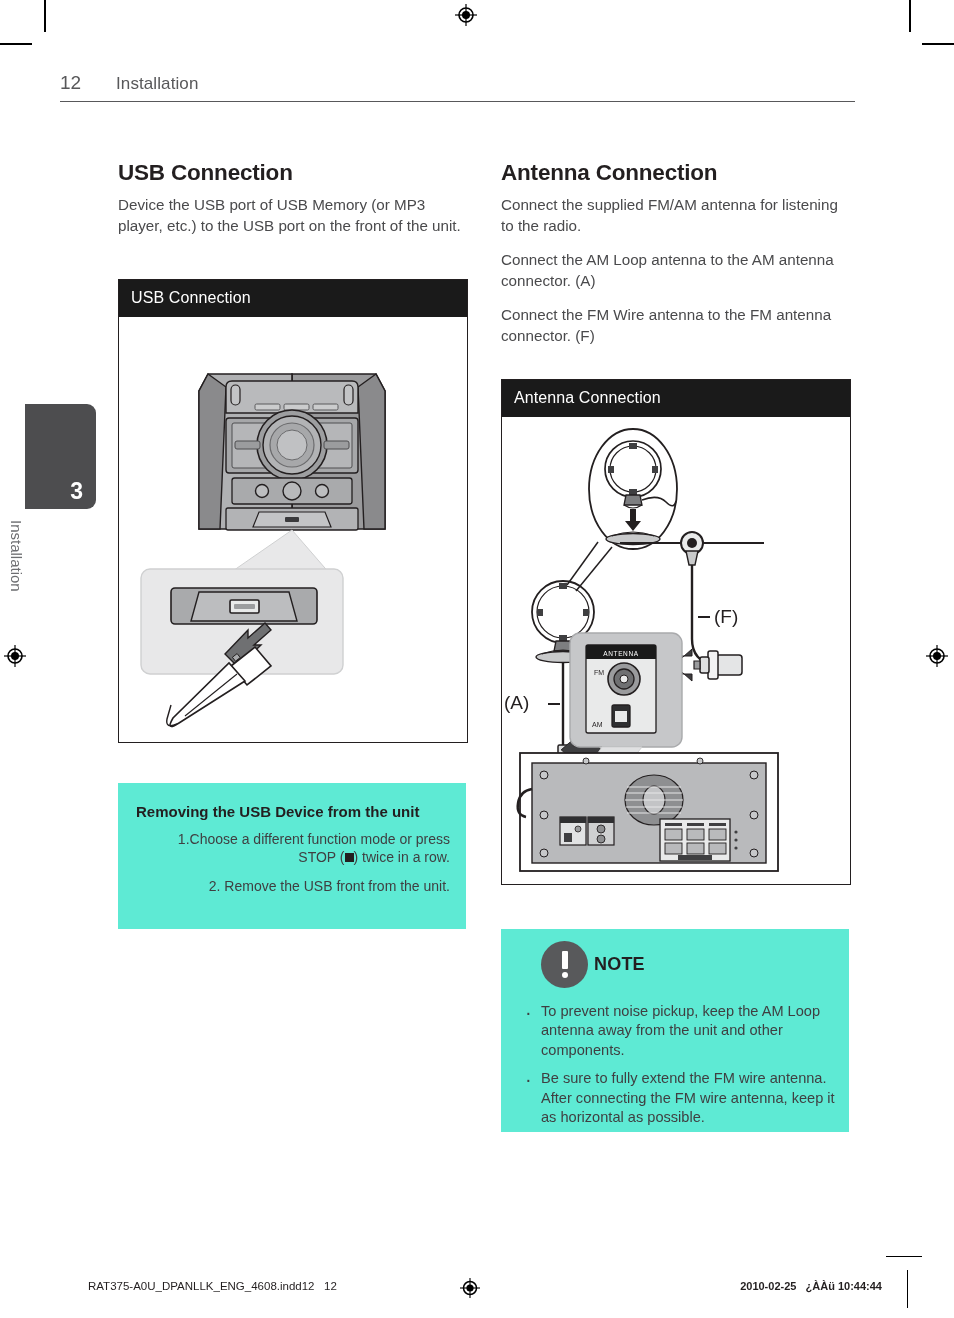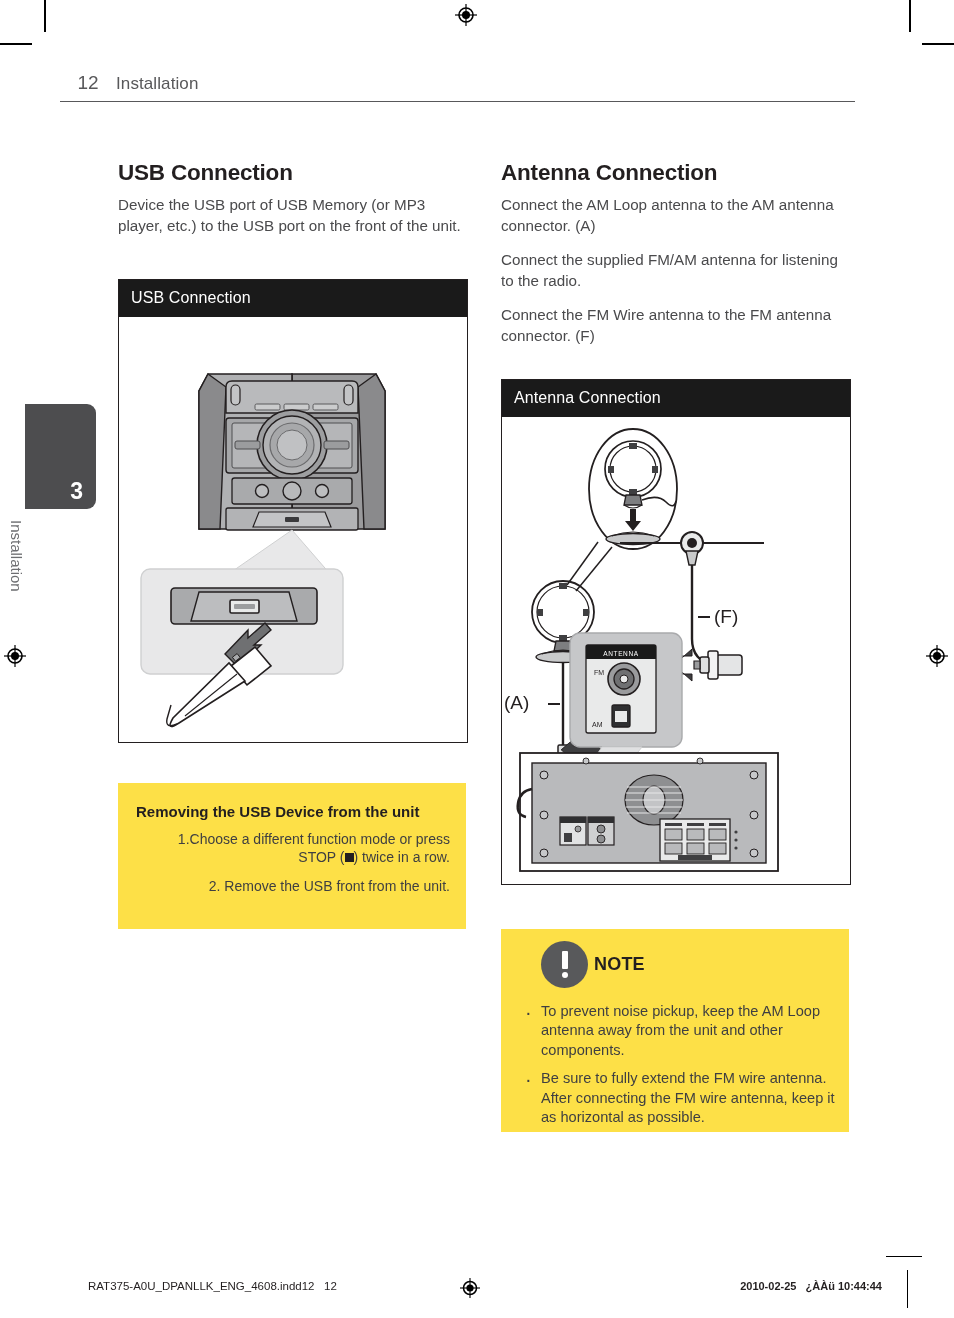"12" .header-row { text-align: center -> none }
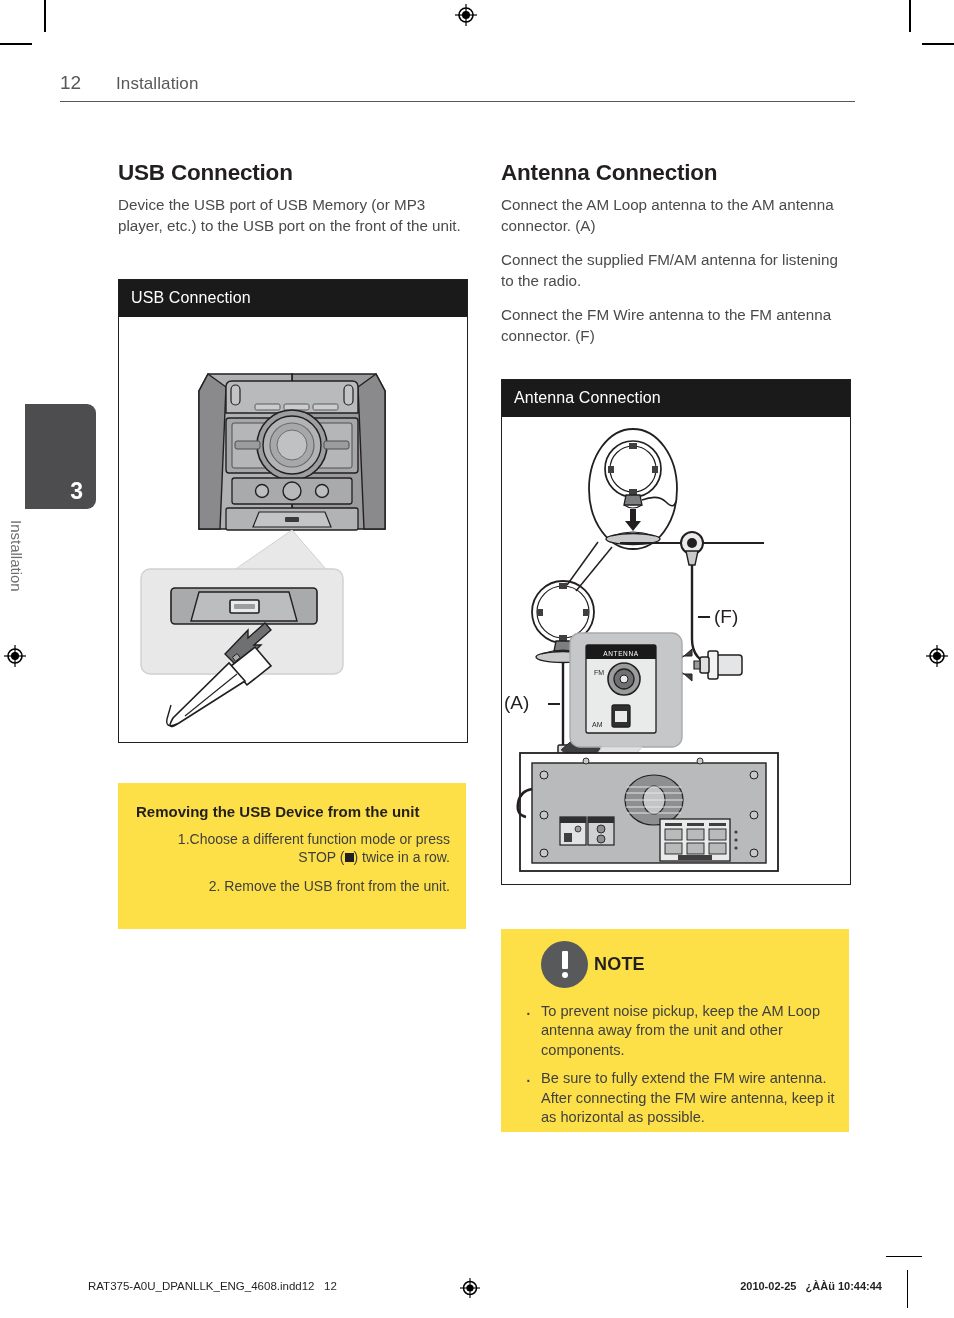"Connect the AM Loop antenna" p.body { order: before "Connect the supplied FM/AM antenna" -> after "Connect the supplied FM/AM antenna" }
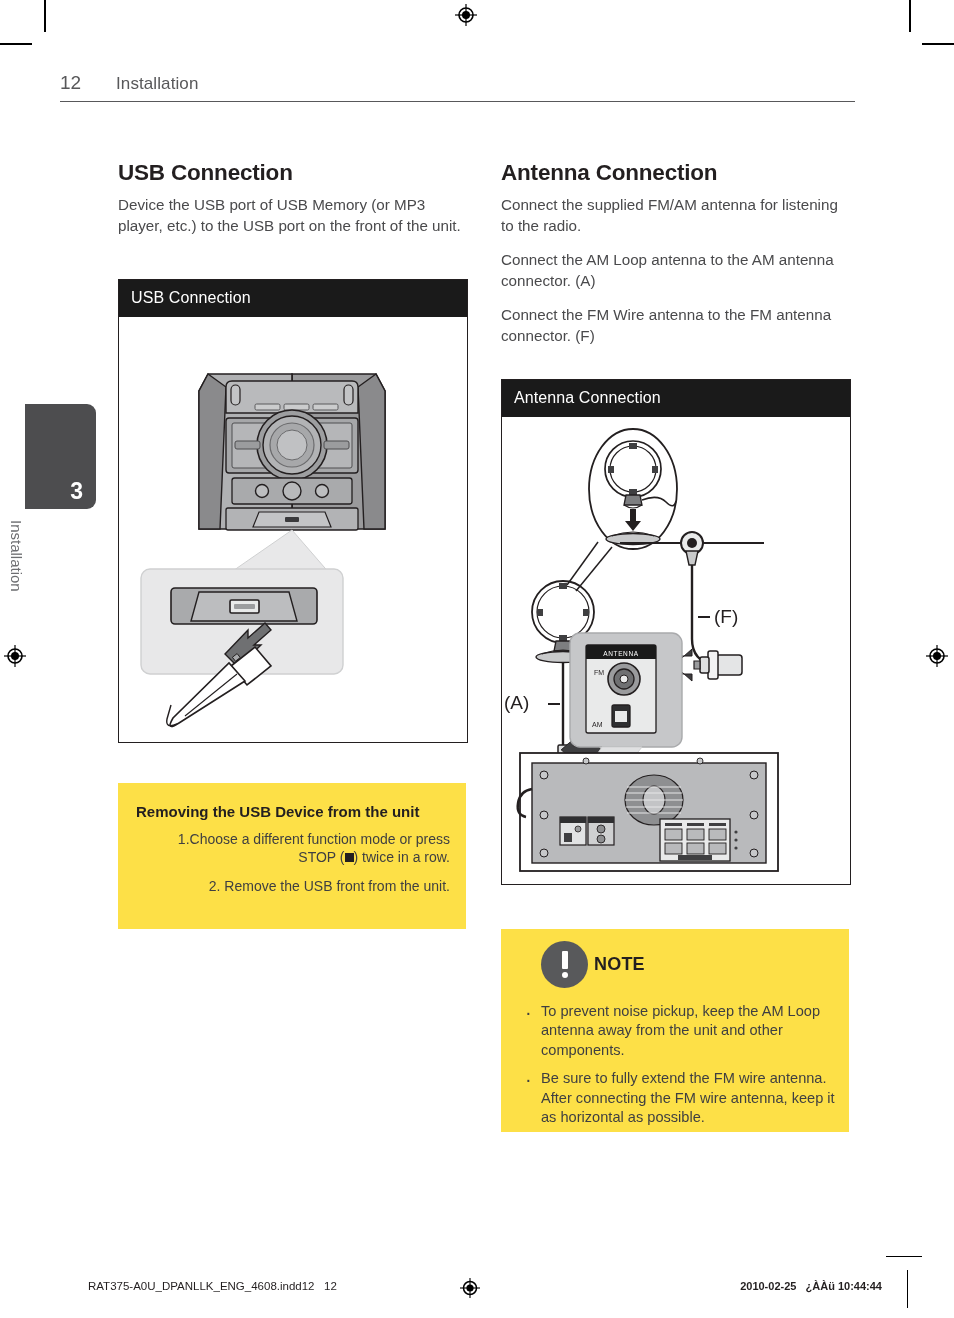"Removing the USB Device from" .graybox { background: #fde047 -> #5eead4 }
